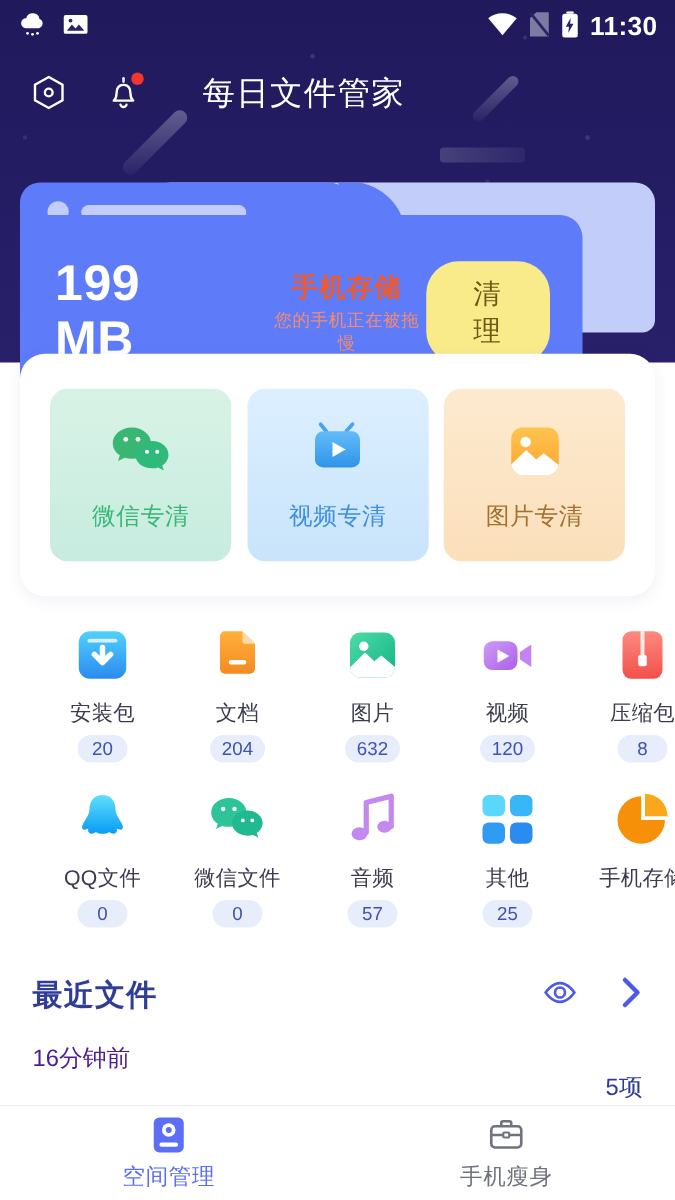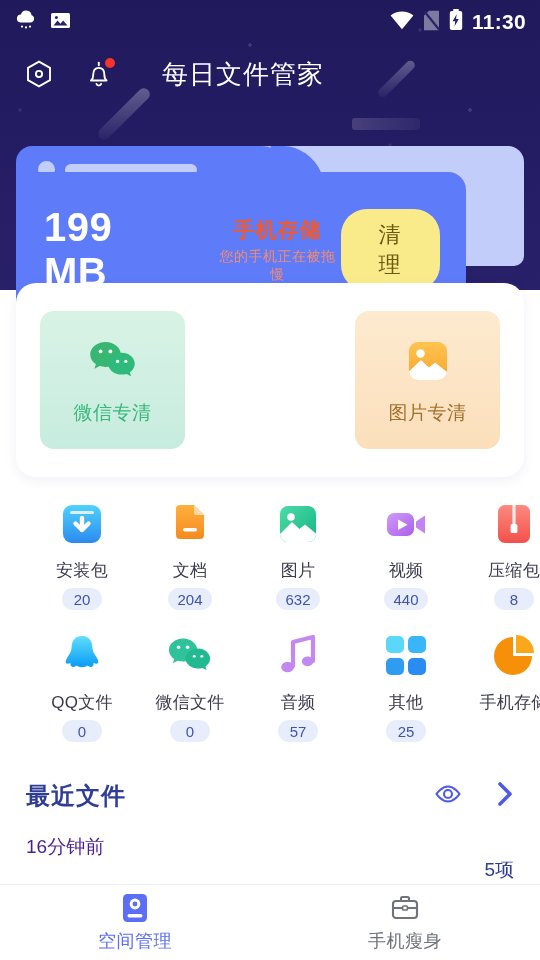"视频专清" div.tile { html: none -> <div> <span> <svg> <path></path> <path></path> <rect></rect> <path></path> <defs> <linearGradient> <stop></stop> <stop></stop> </linearGradient> </defs> </svg> </span> <span>视频专清</span> </div> }
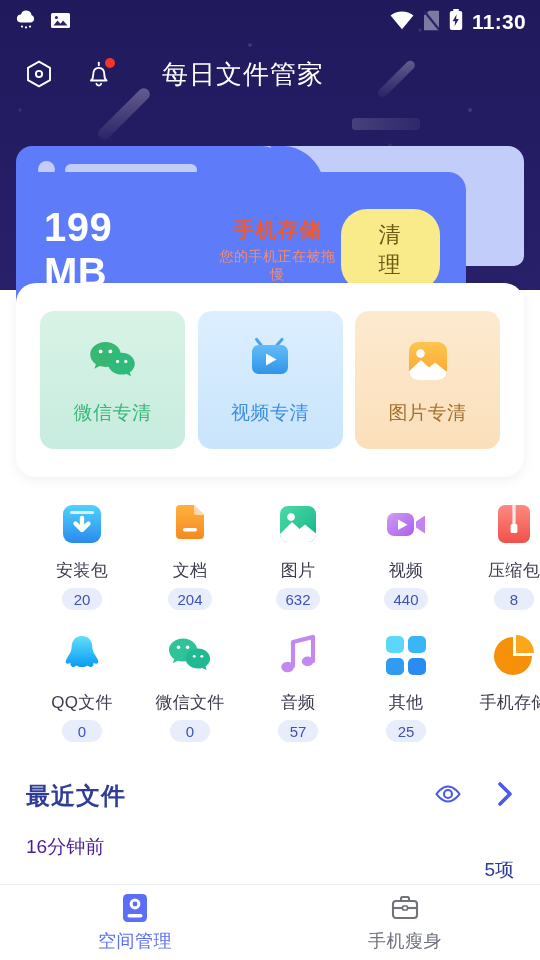"440" span.ccount { text: 440 -> 120 }
